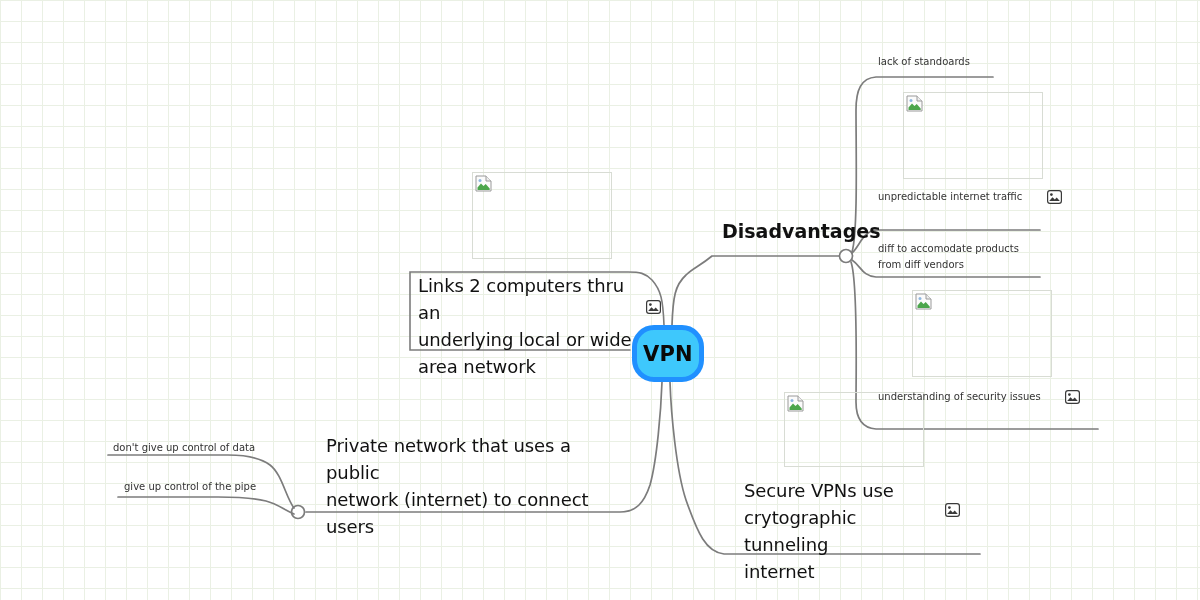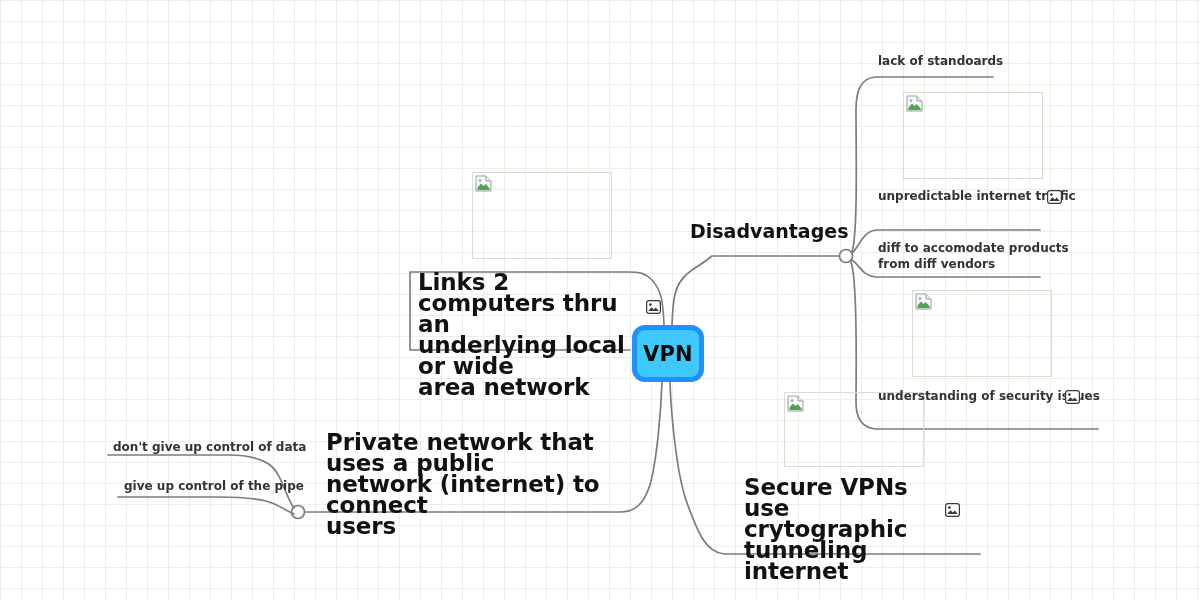"lack of standoards" .topic.minor { font-size: 12px -> 10px; font-weight: 700 -> 400 }
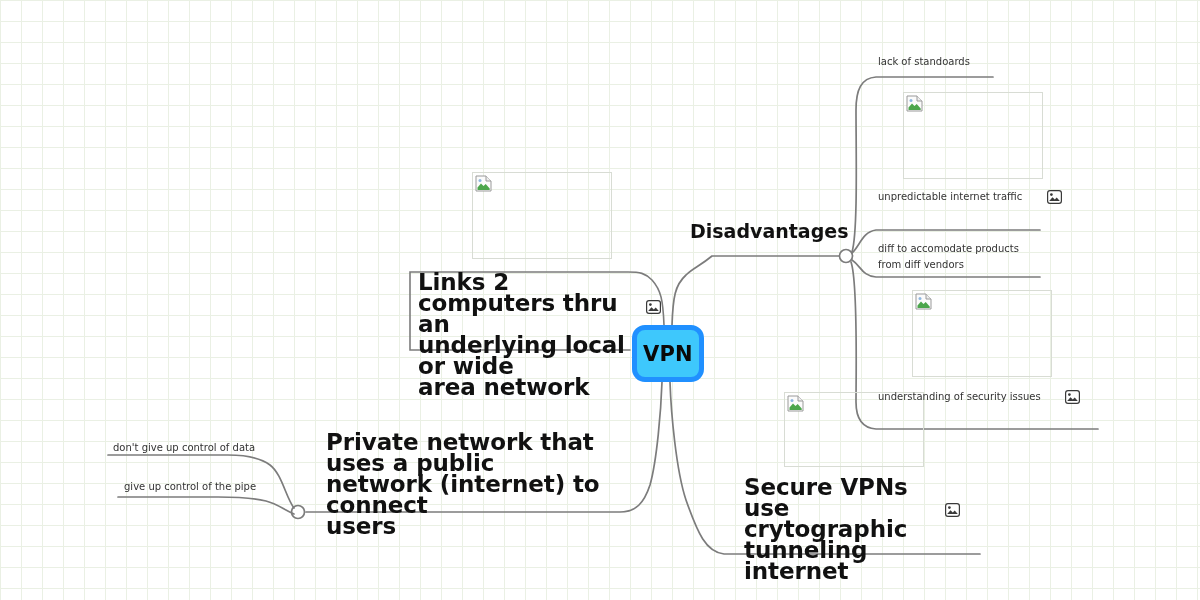"Disadvantages" div.topic { left: 690px -> 722px }
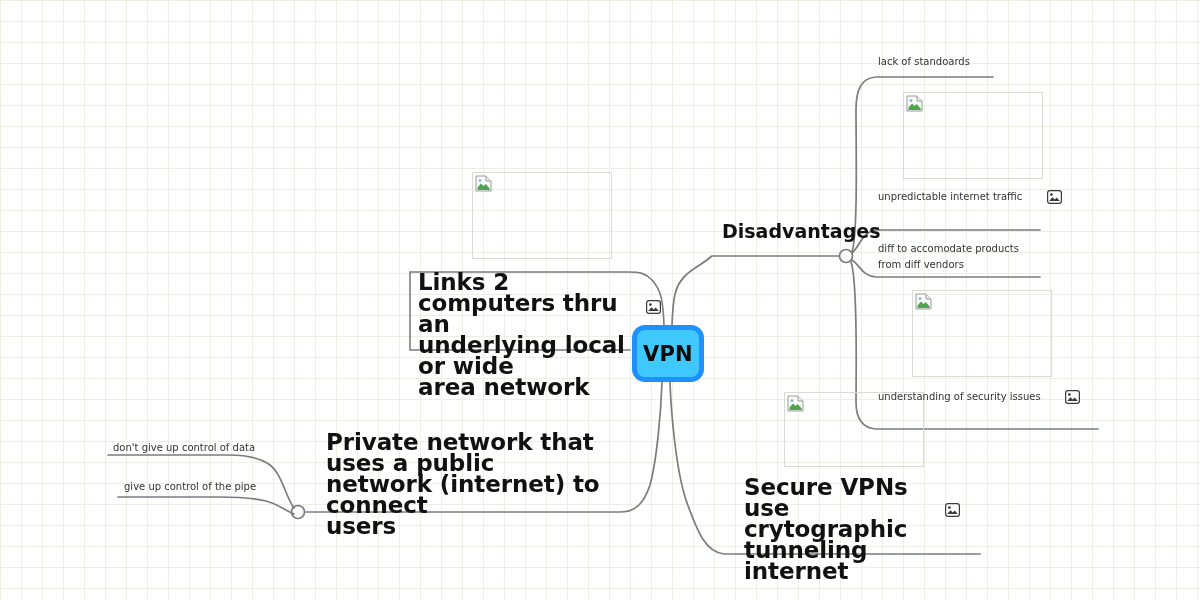"Links 2 computers thru an" .topic.major { font-size: 23px -> 18px; font-weight: 700 -> 400; line-height: 21px -> 27px }
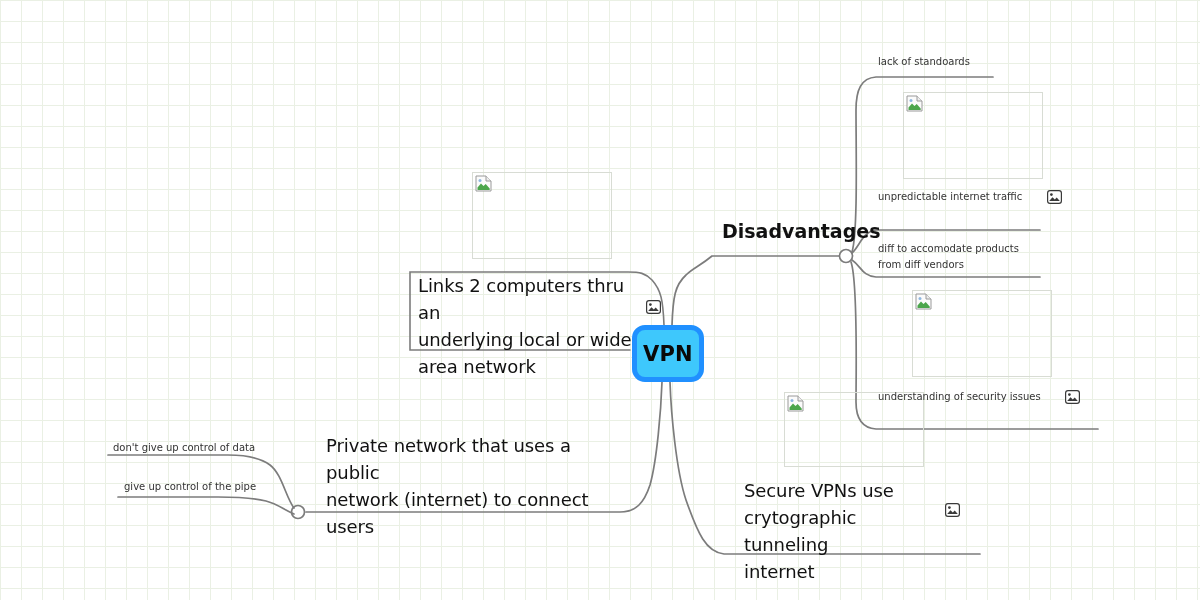"VPN" .root-node { border-radius: 13px -> 22px }
